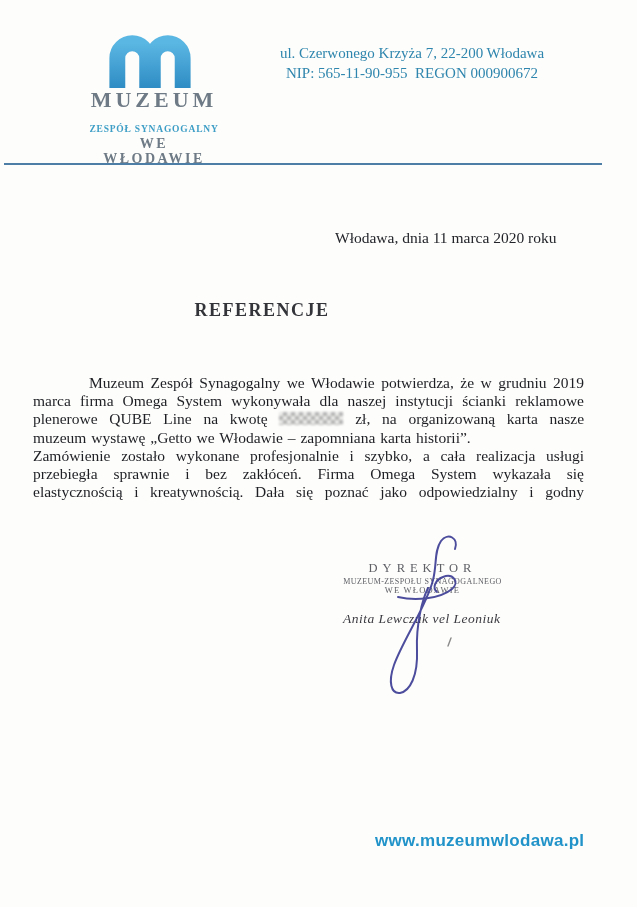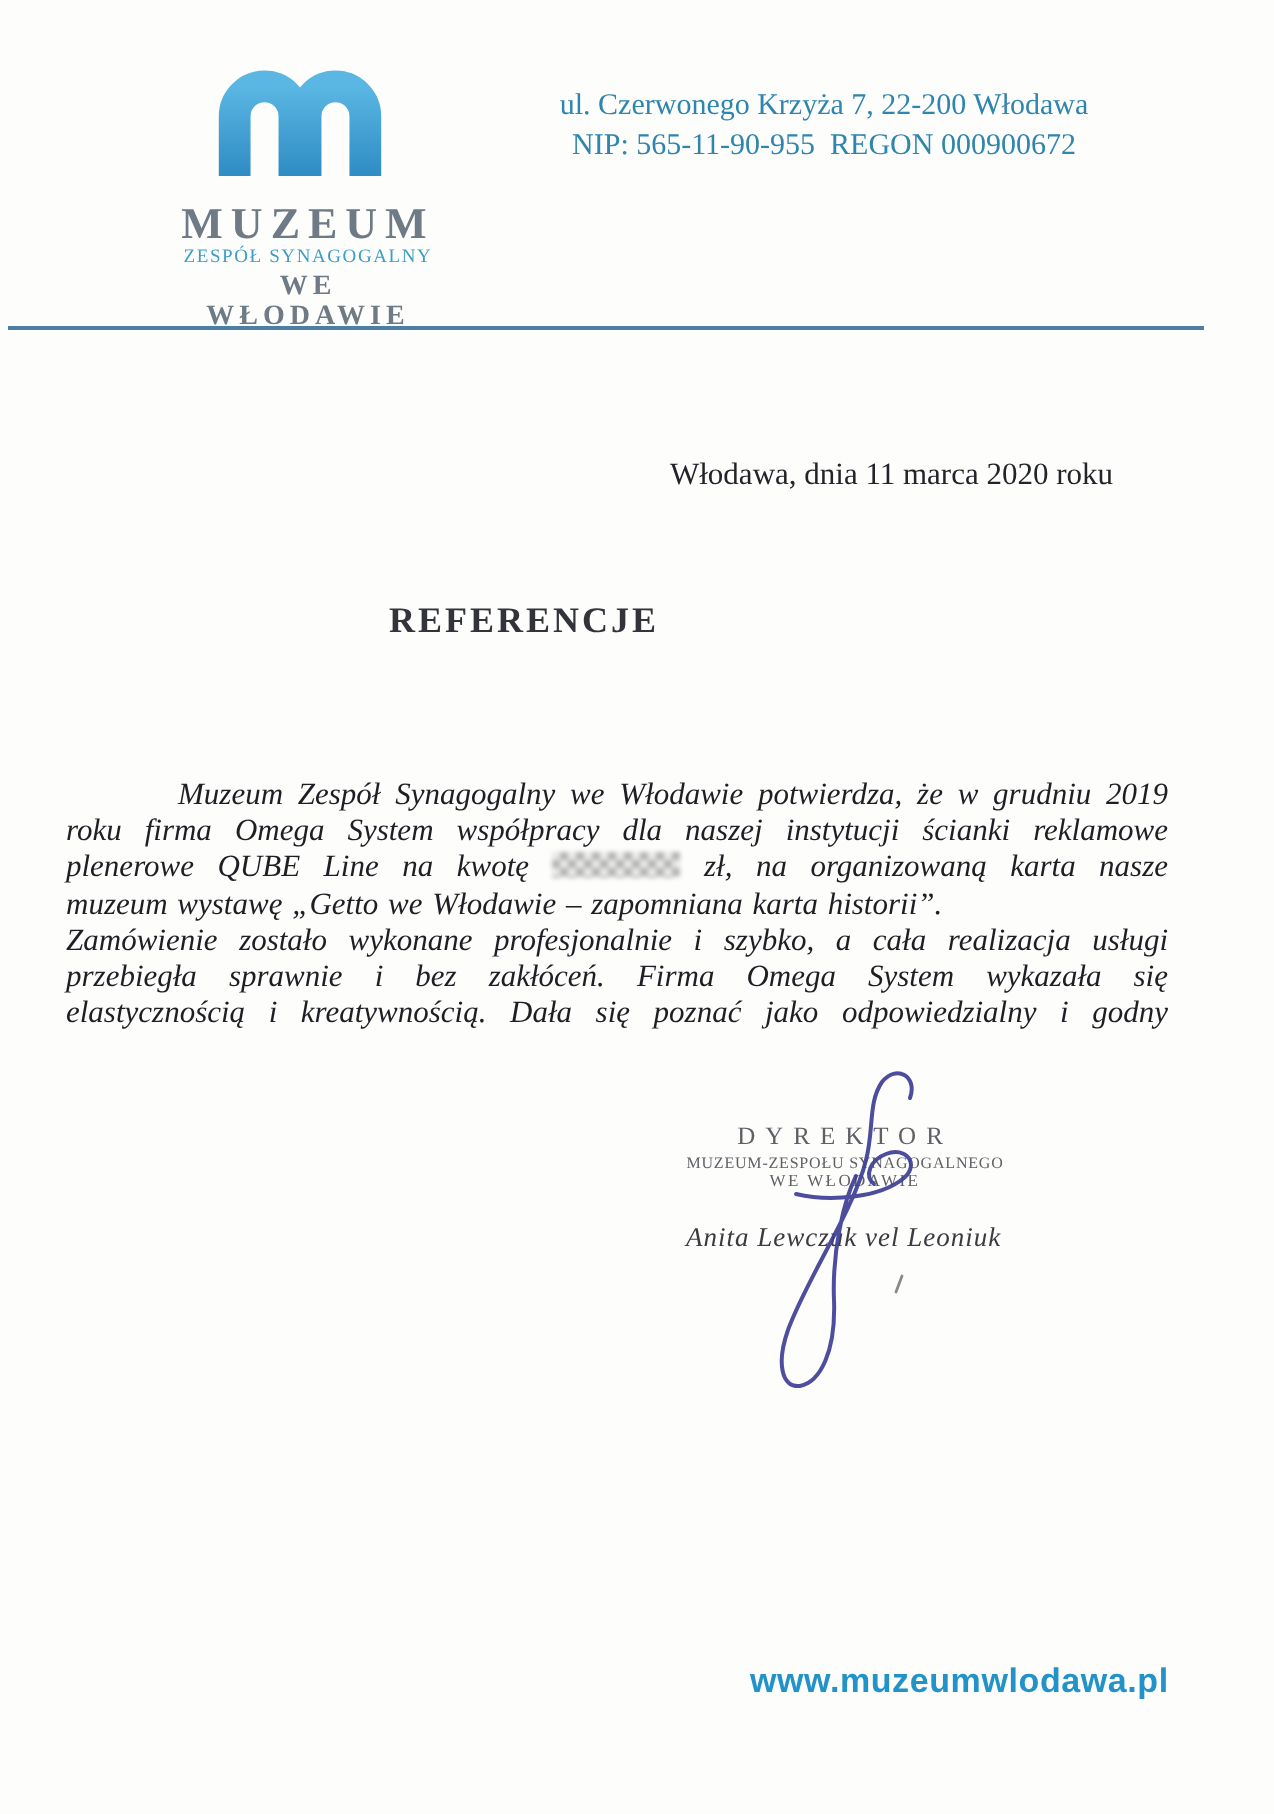"MUZEUM" .logo-title { margin-top: 12px -> none }
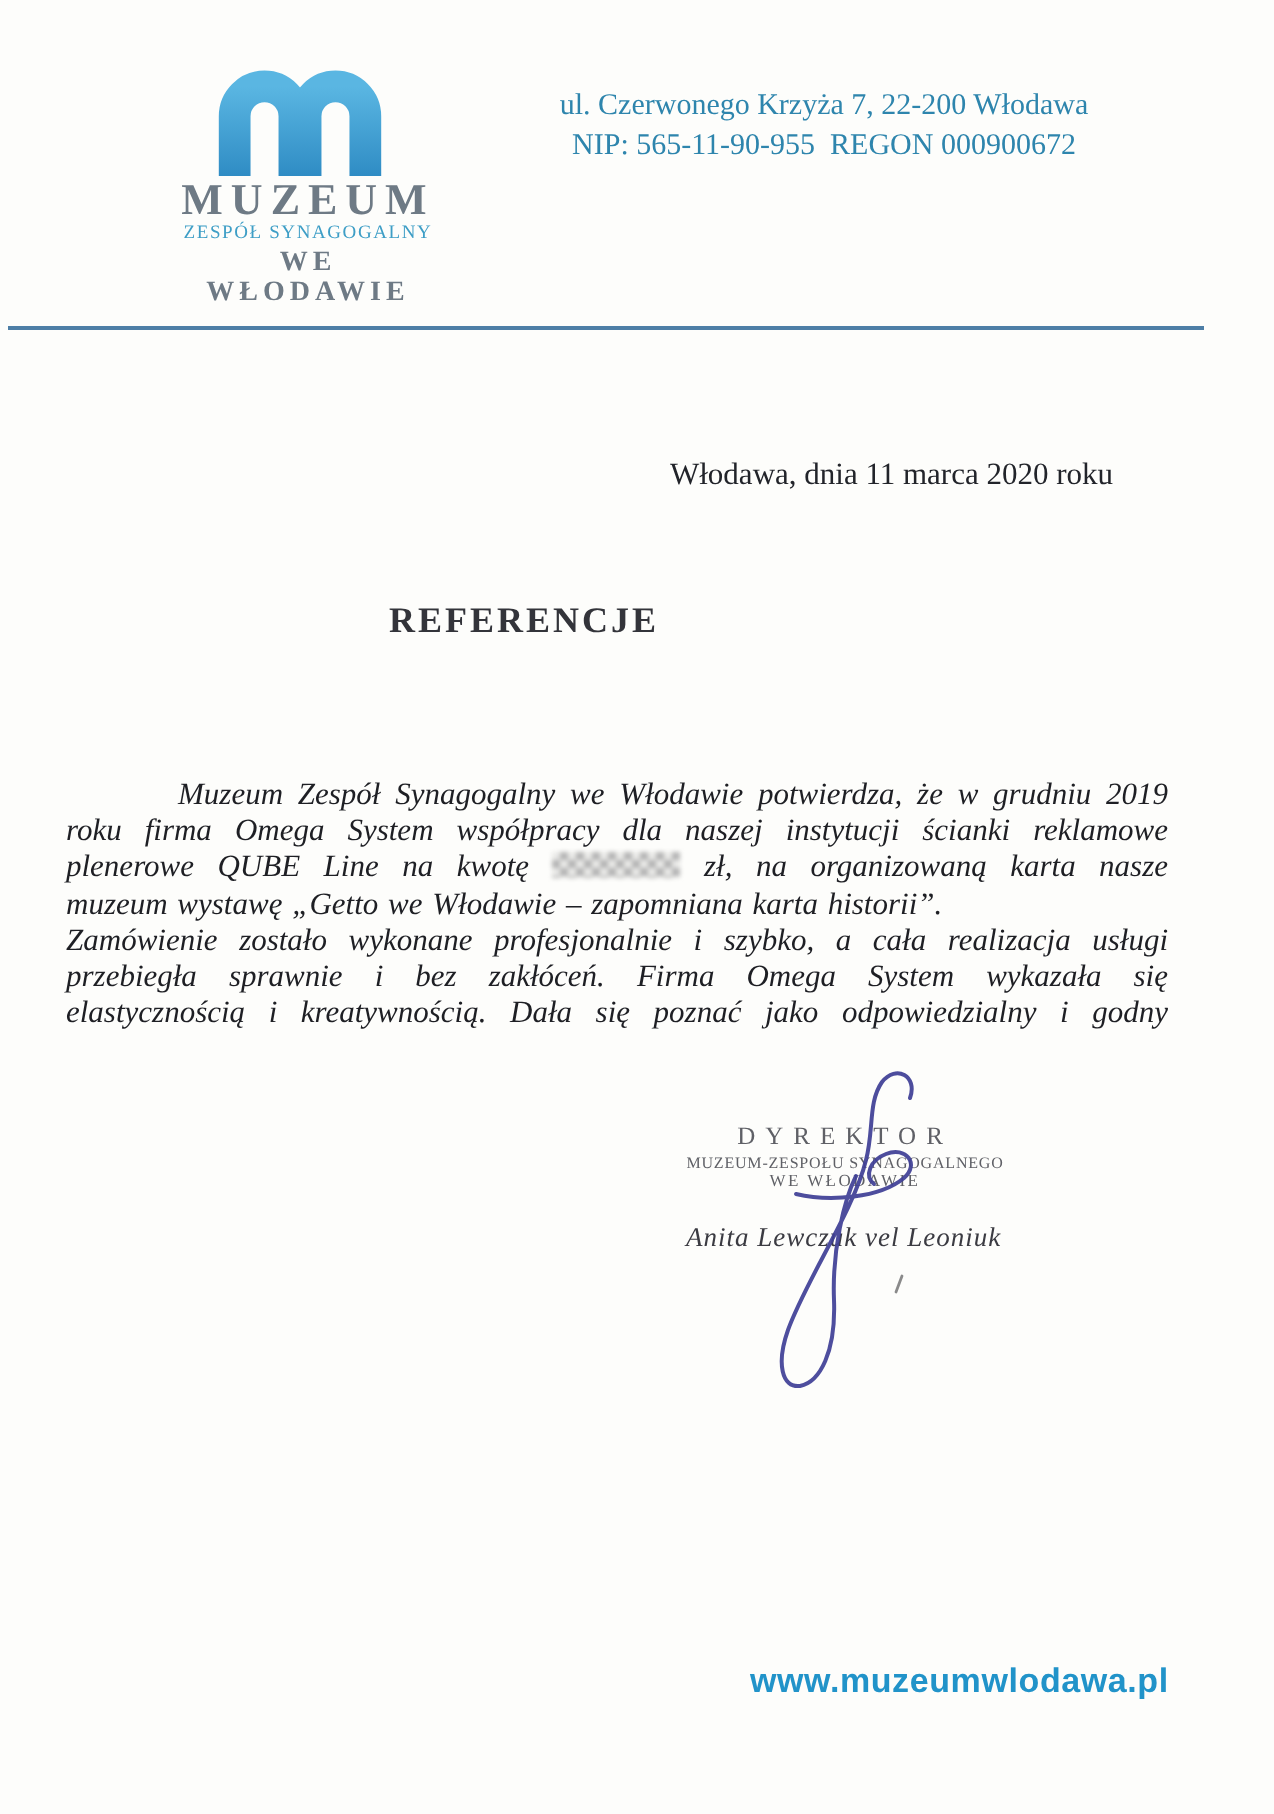"ZESPÓŁ SYNAGOGALNY" .logo-sub1 { font-weight: 400 -> 700; margin-top: 2px -> 14px }
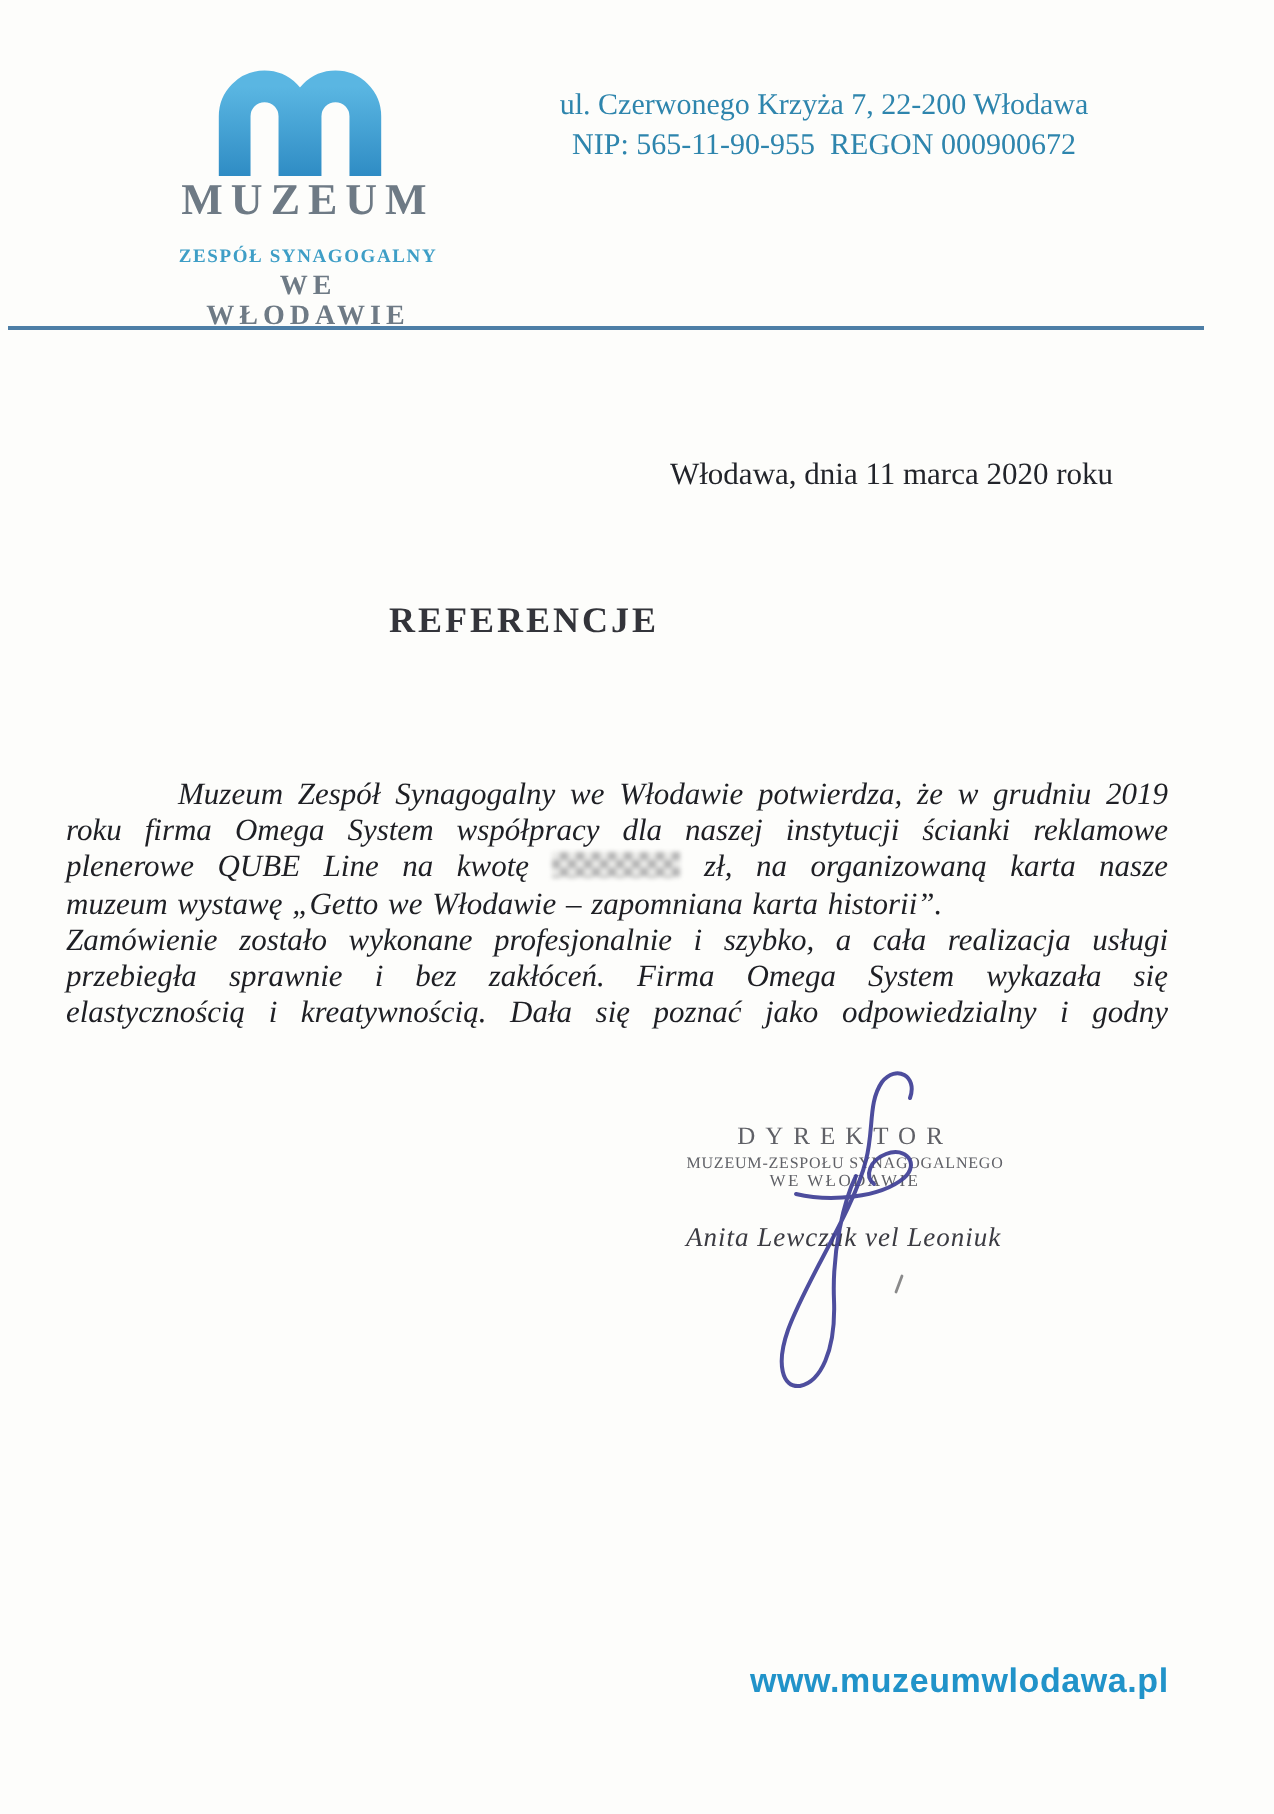"Muzeum Zespół Synagogalny we Włodawie" .body-text { font-style: italic -> none; top: 389px -> 374px }
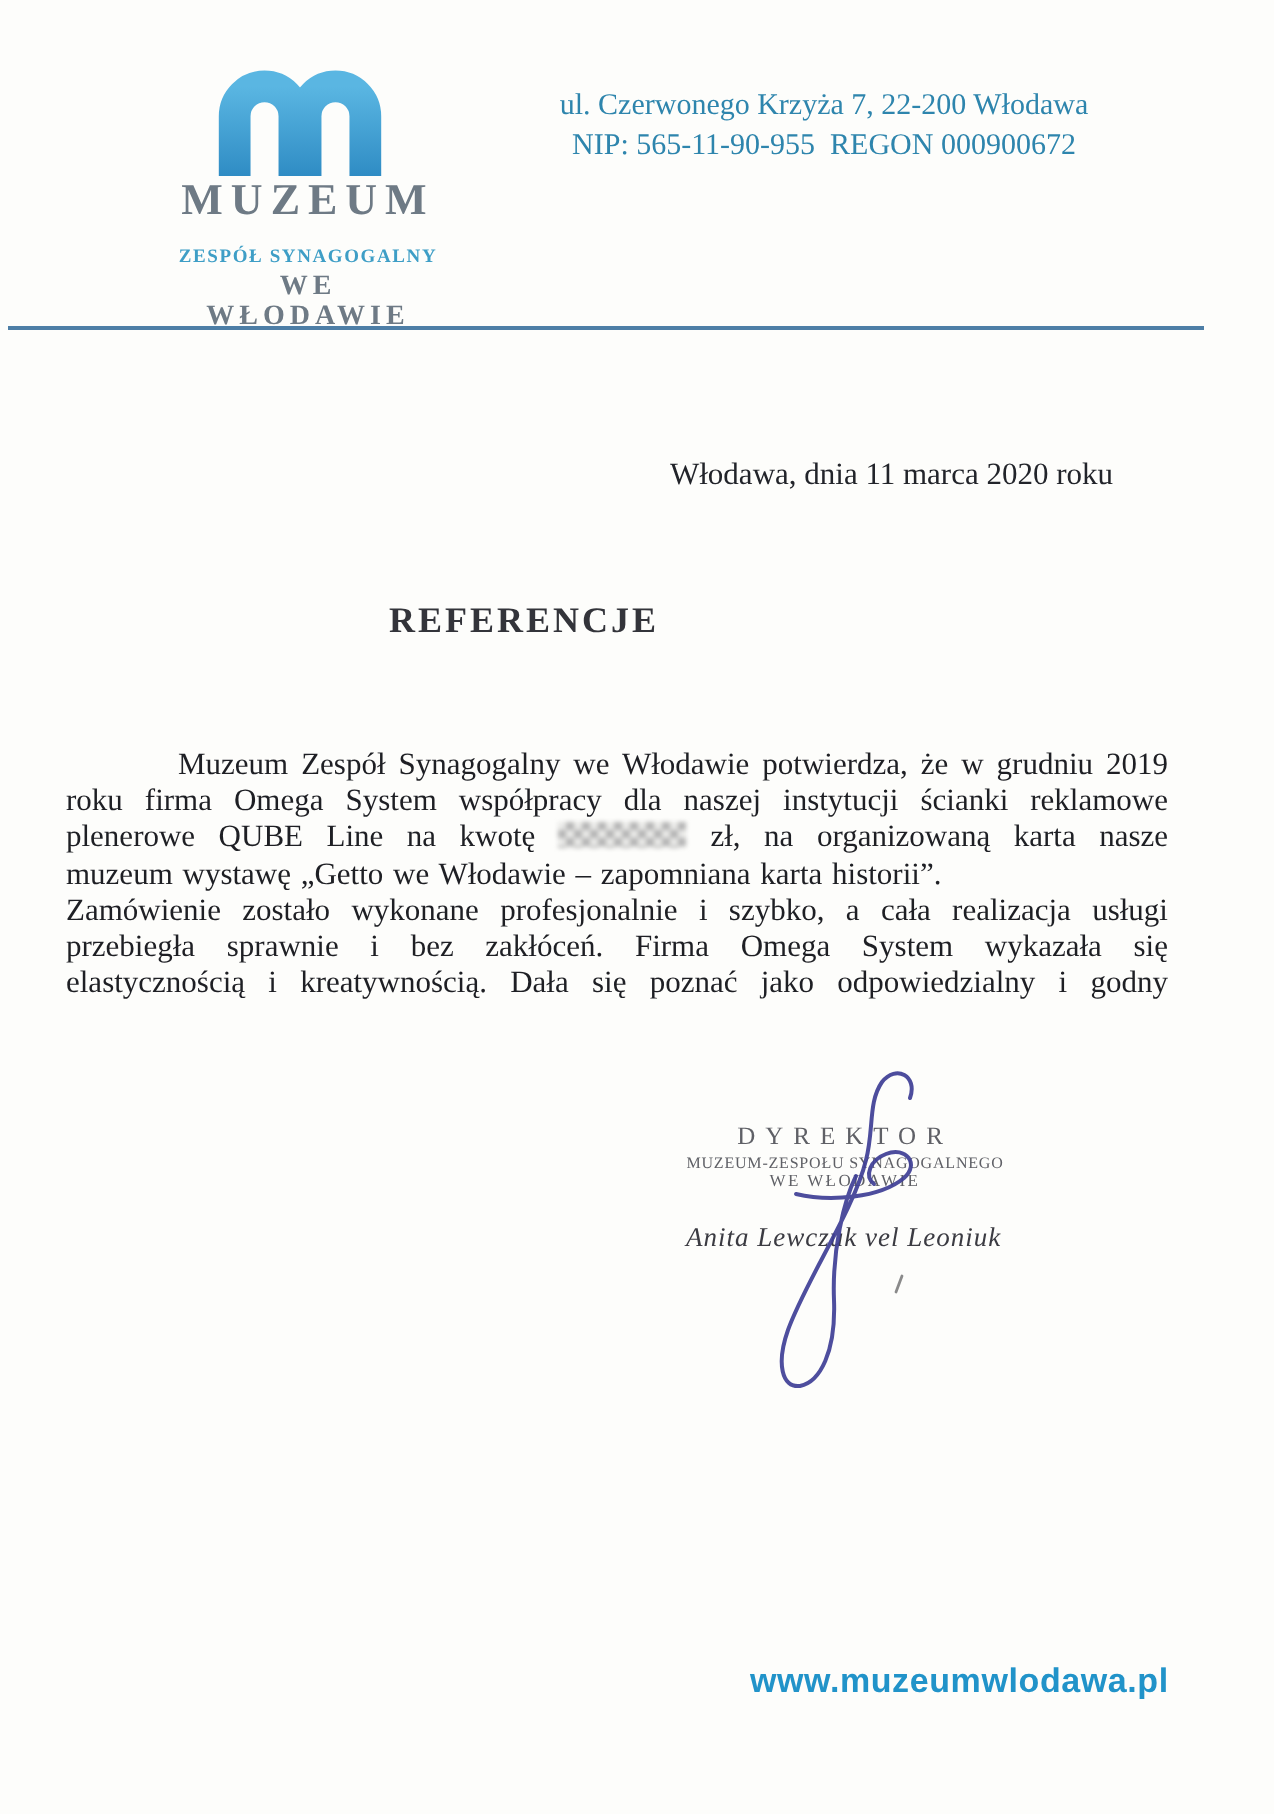"roku firma Omega System współpracy" div.bl { text: roku firma Omega System współpracy -> marca firma Omega System wykonywała }
